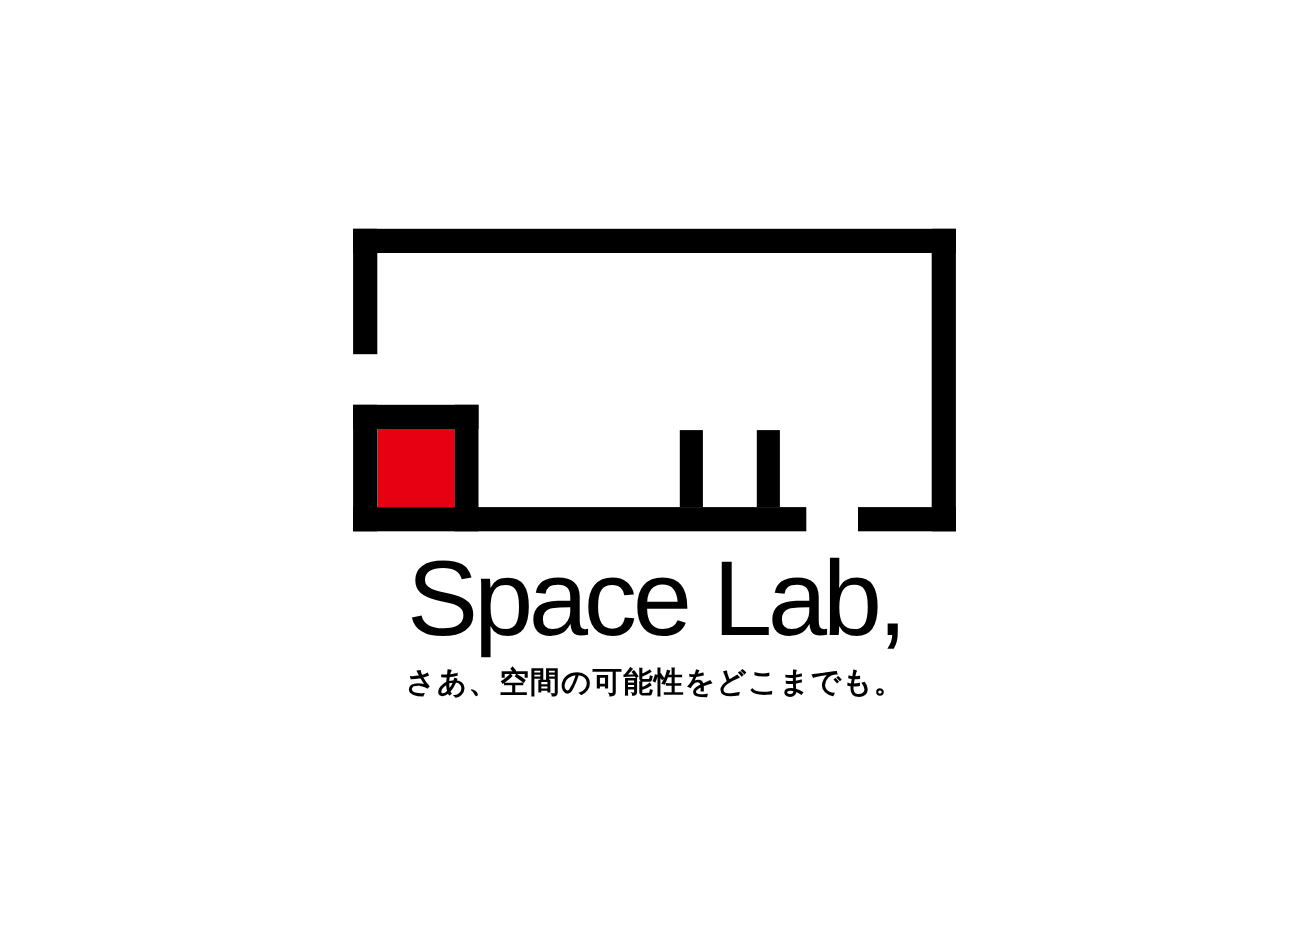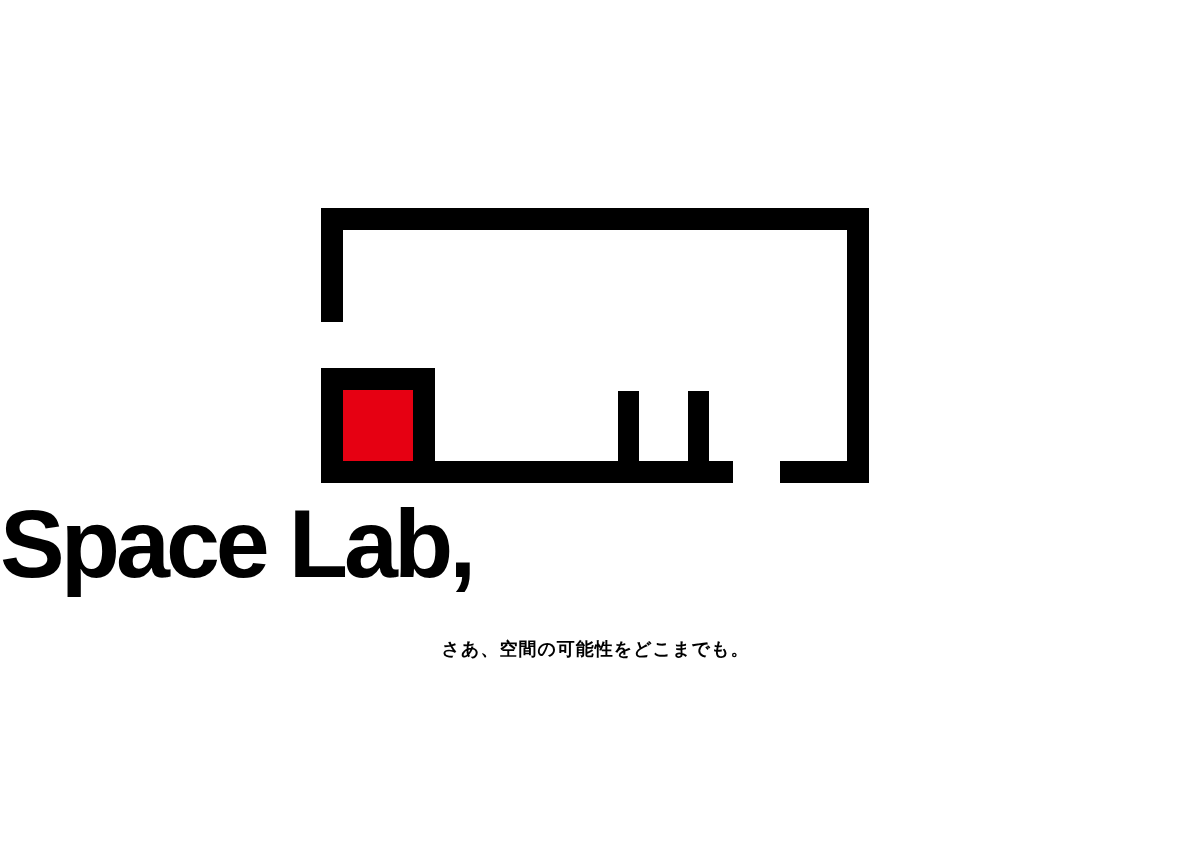"Space Lab," .brand-name { font-weight: bold -> normal; text-align: none -> center }
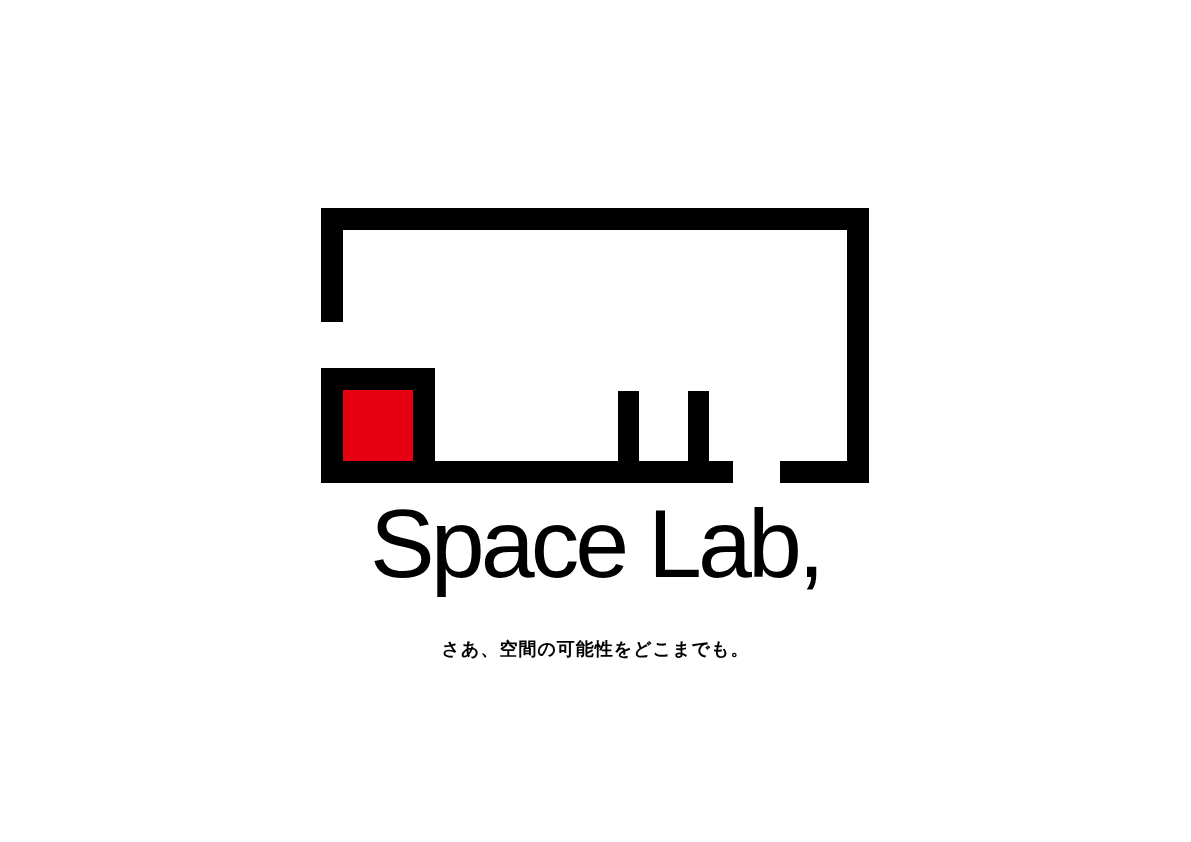"さあ、空間の可能性をどこまでも。" .tagline { font-size: 18px -> 27px; margin-top: 35px -> none }
